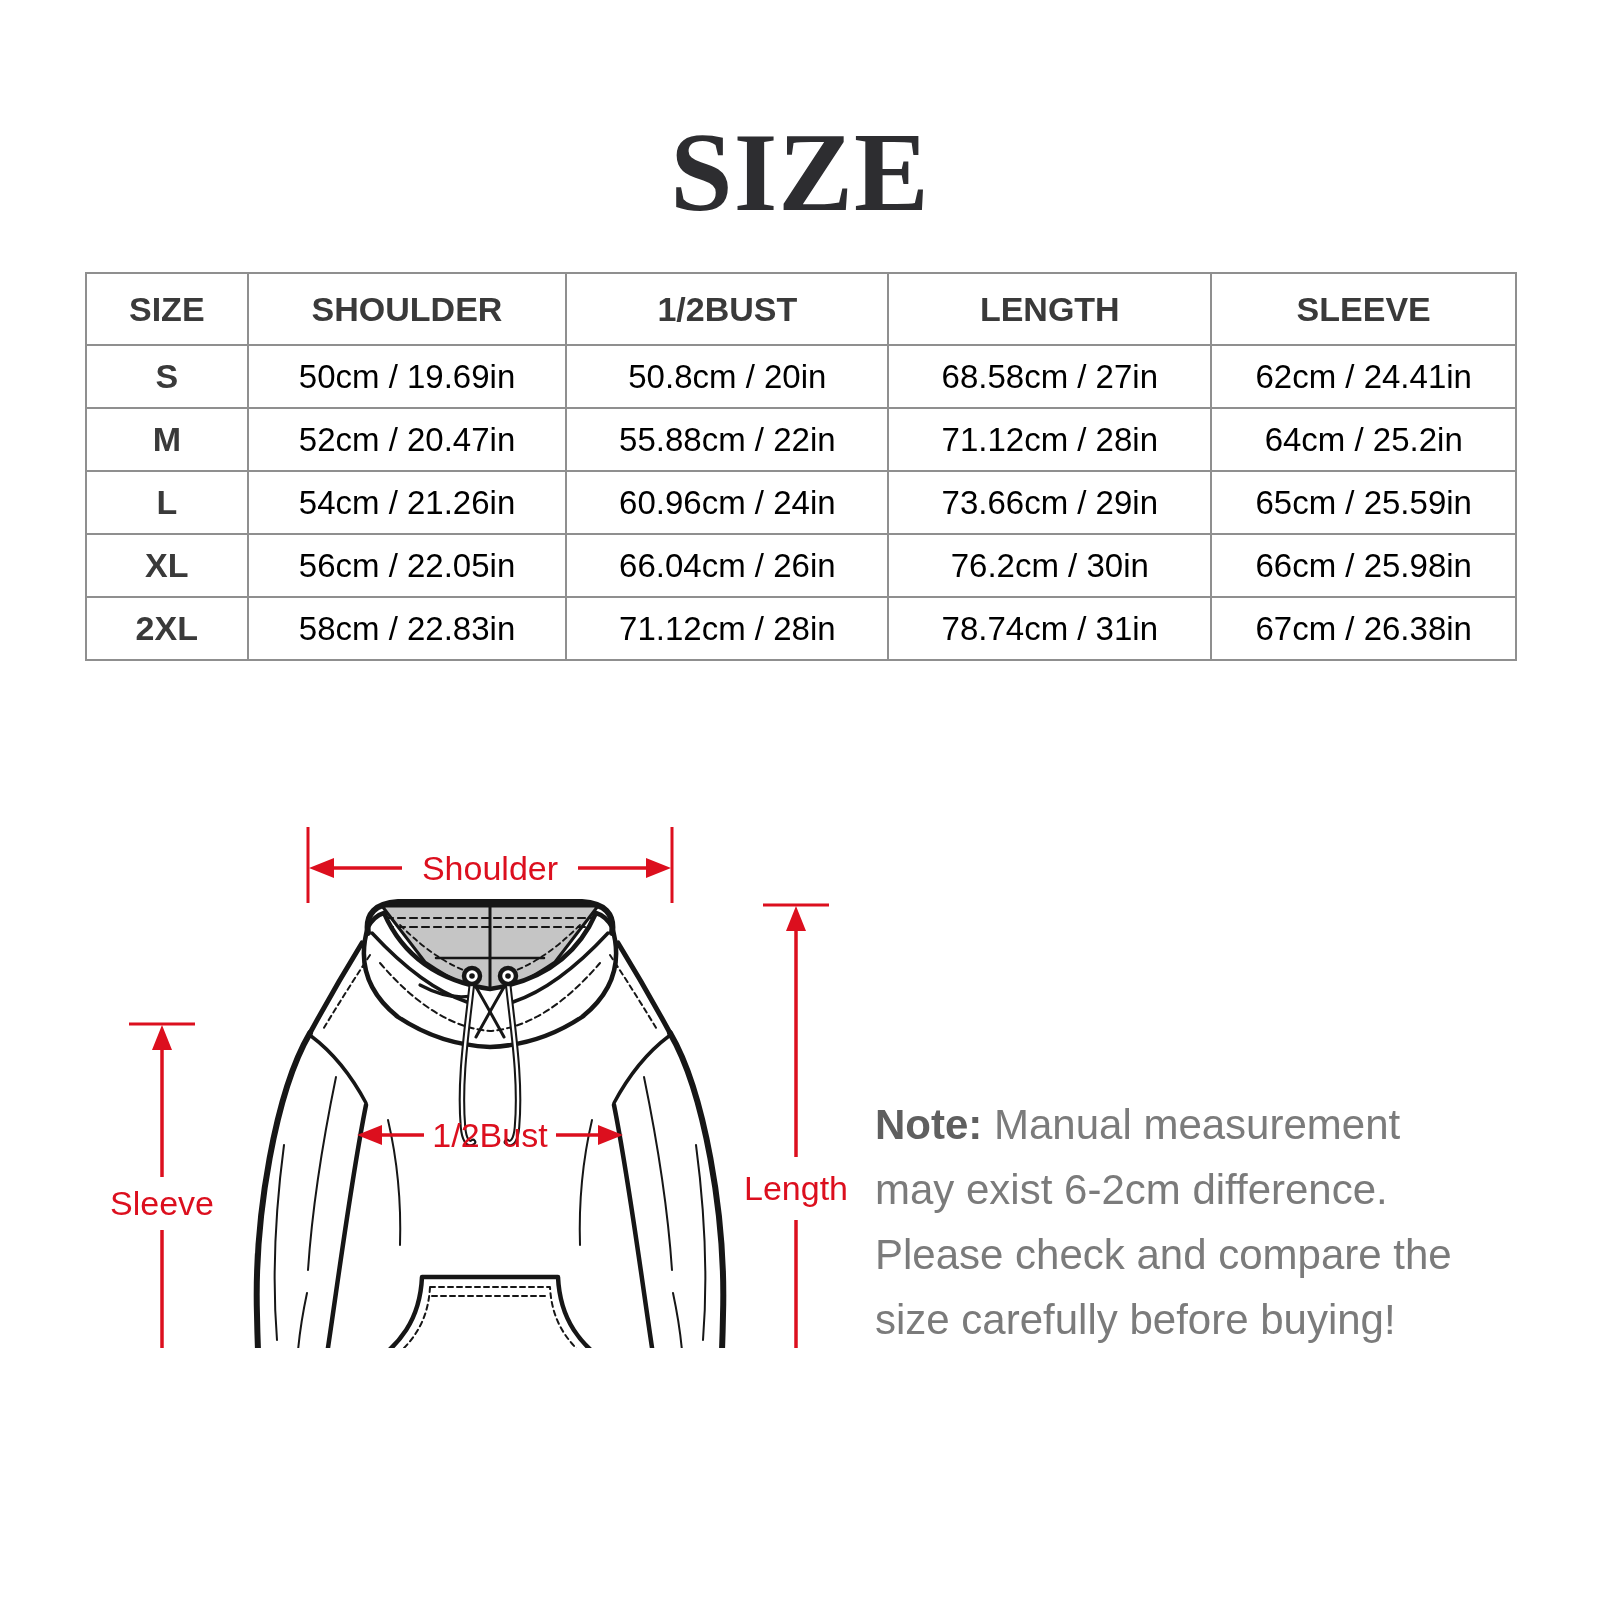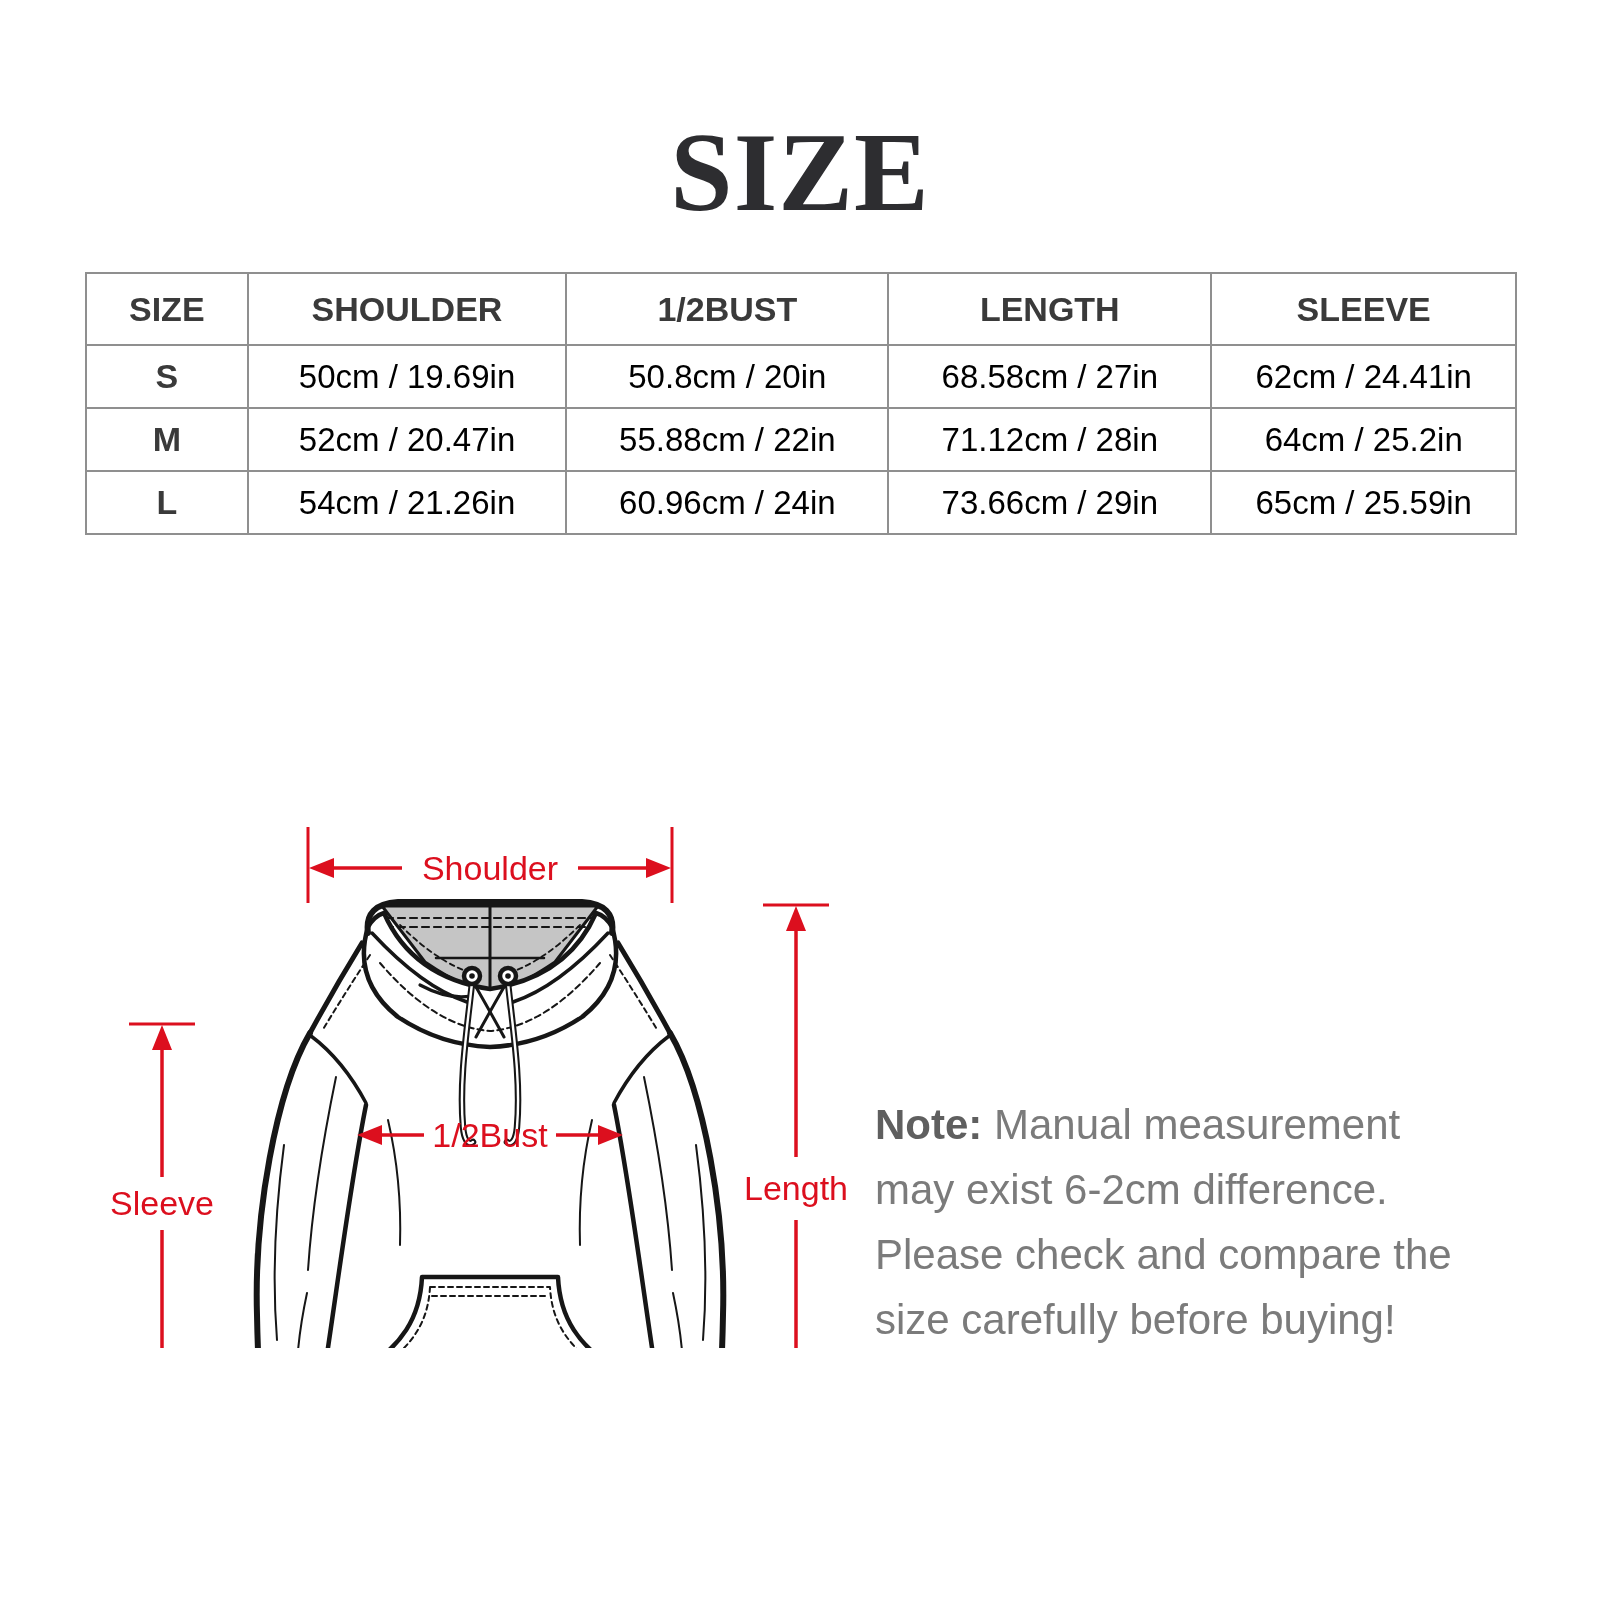"XL" tr { html: none -> <tr> <td>XL</td> <td>56cm / 22.05in</td> <td>66.04cm / 26in</td> <td>76.2cm / 30in</td> <td>66cm / 25.98in</td> </tr> }
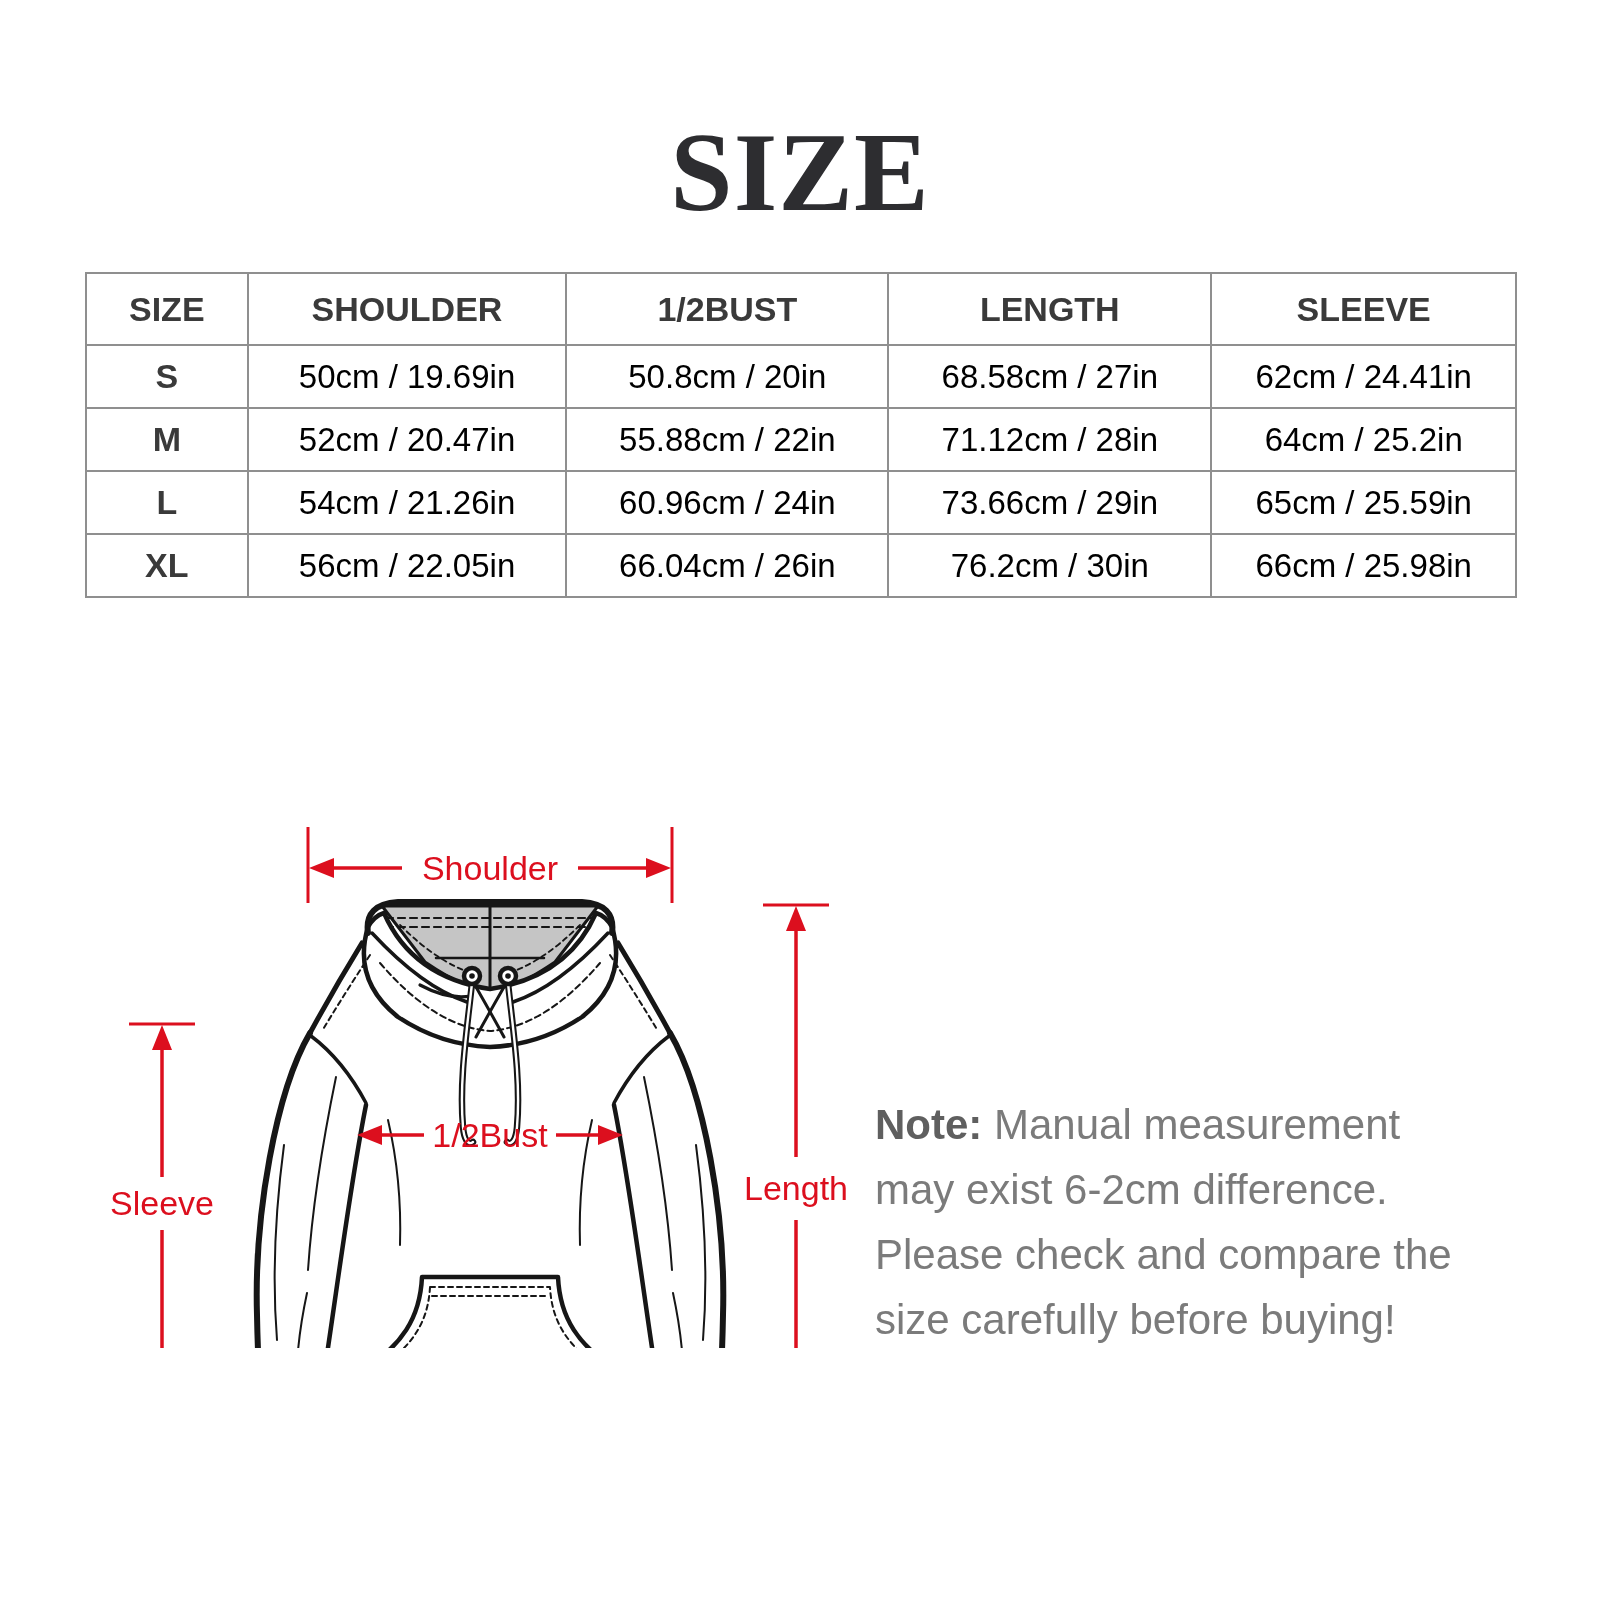"2XL" tr { html: none -> <tr> <td>2XL</td> <td>58cm / 22.83in</td> <td>71.12cm / 28in</td> <td>78.74cm / 31in</td> <td>67cm / 26.38in</td> </tr> }
